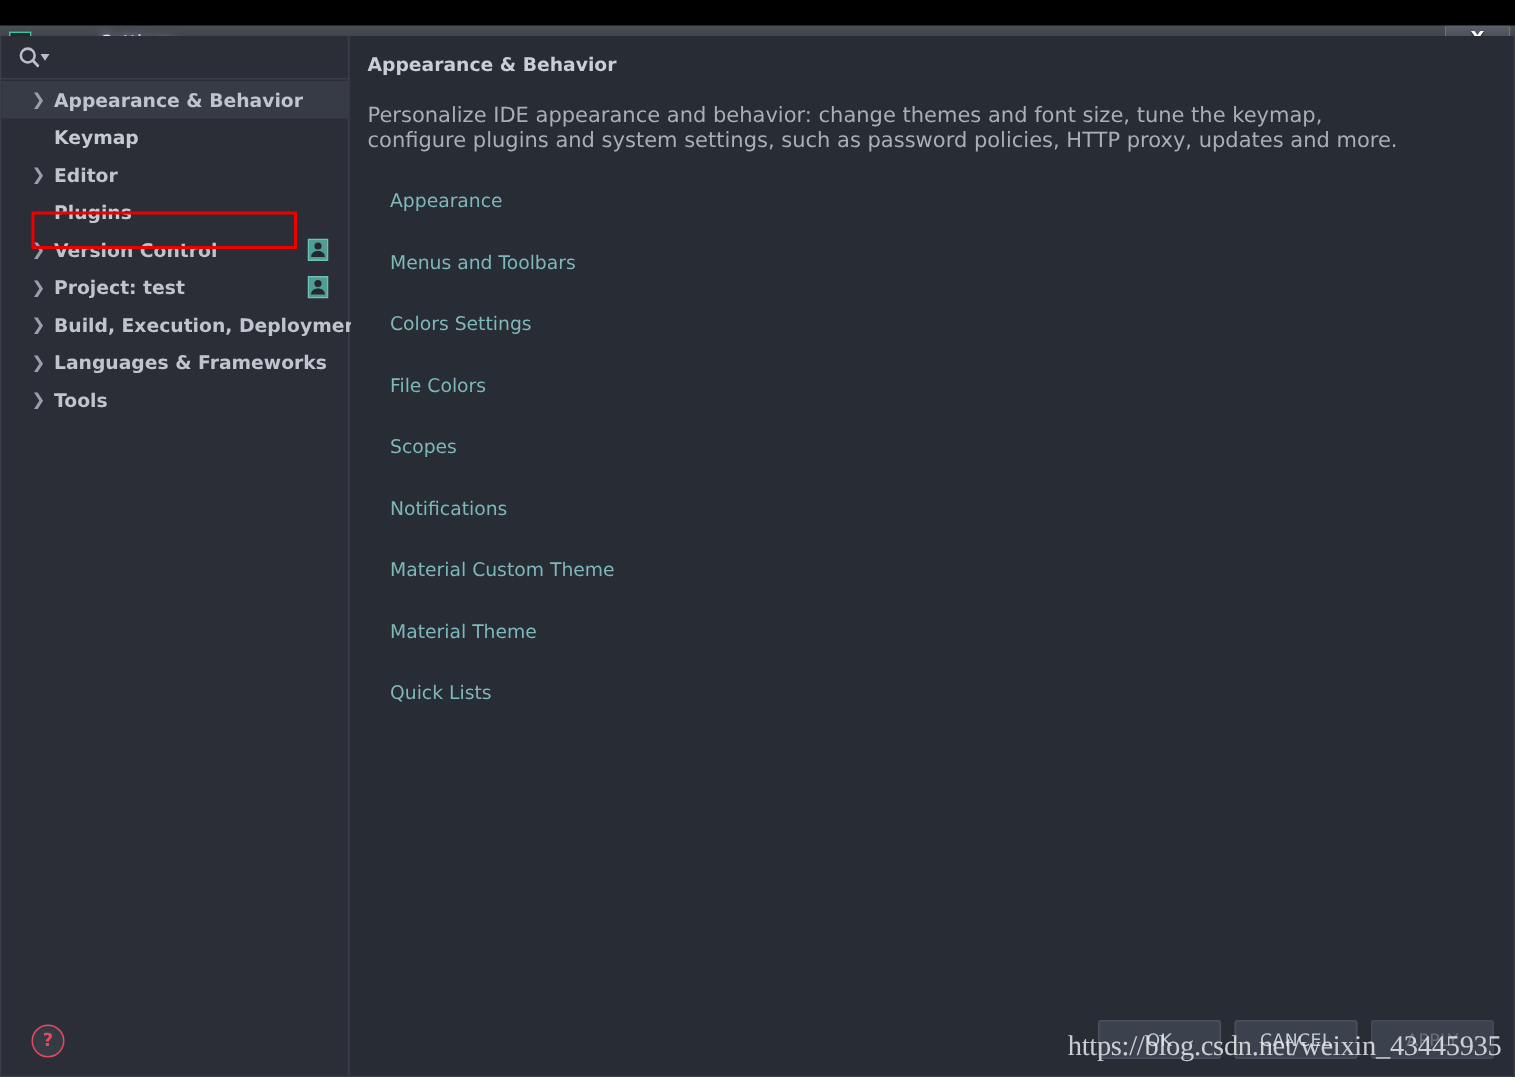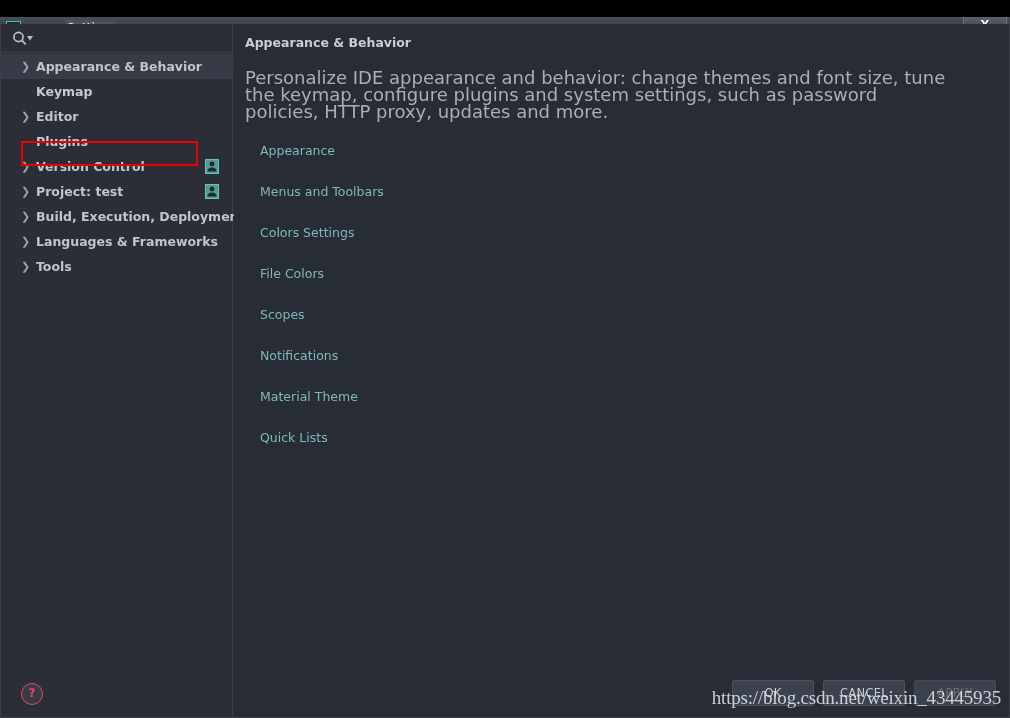"Personalize IDE appearance and behavior:" .content-desc { font-size: 18px -> 14px }
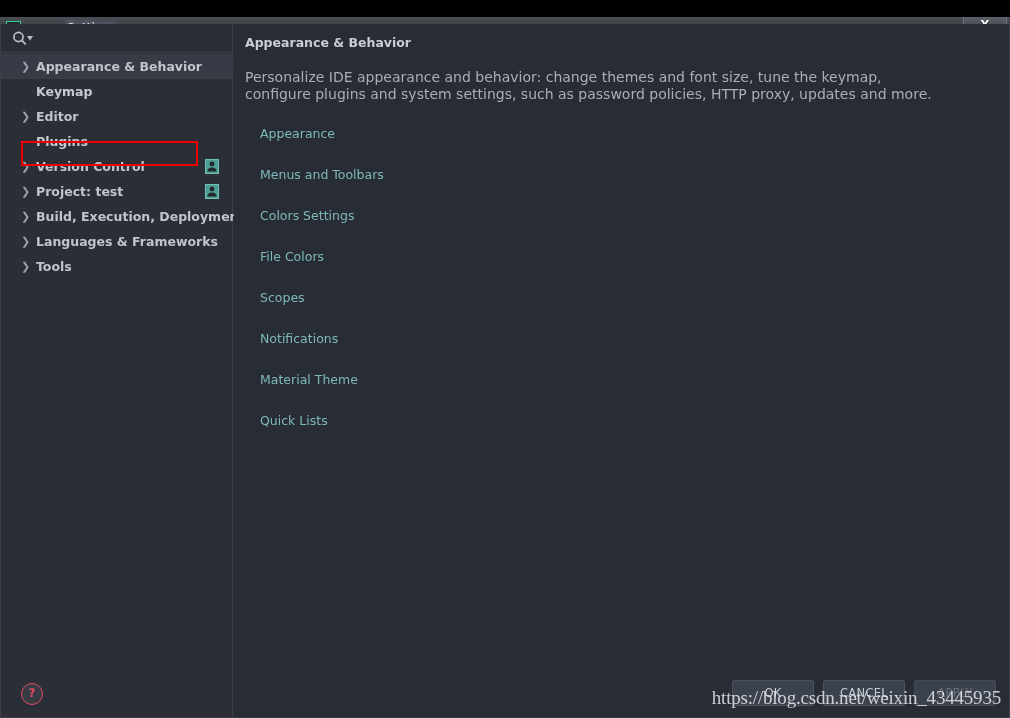"Material Custom Theme" a.link-item { html: none -> <a>Material Custom Theme</a> }
